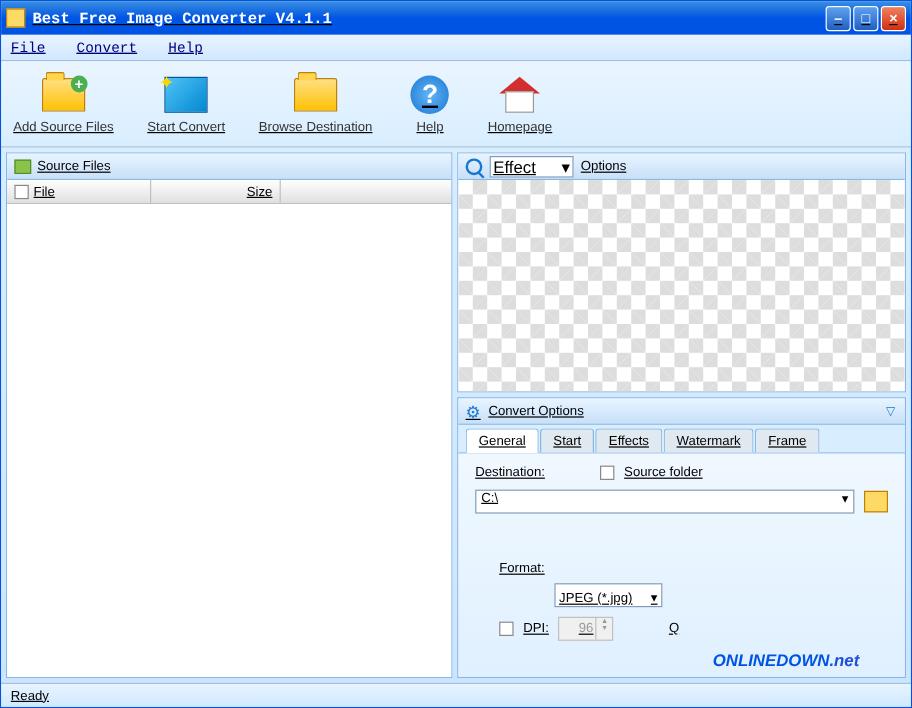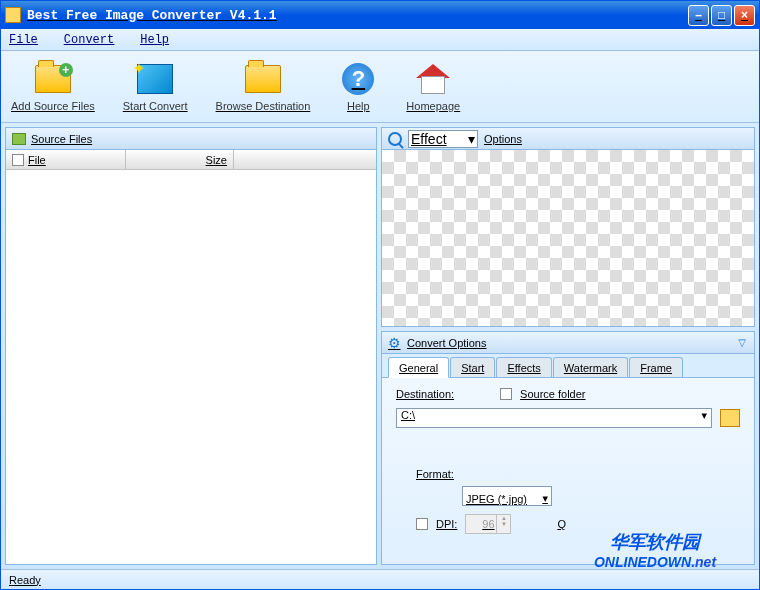"华军软件园" div.cn { html: <div>华军软件园</div> -> none }
